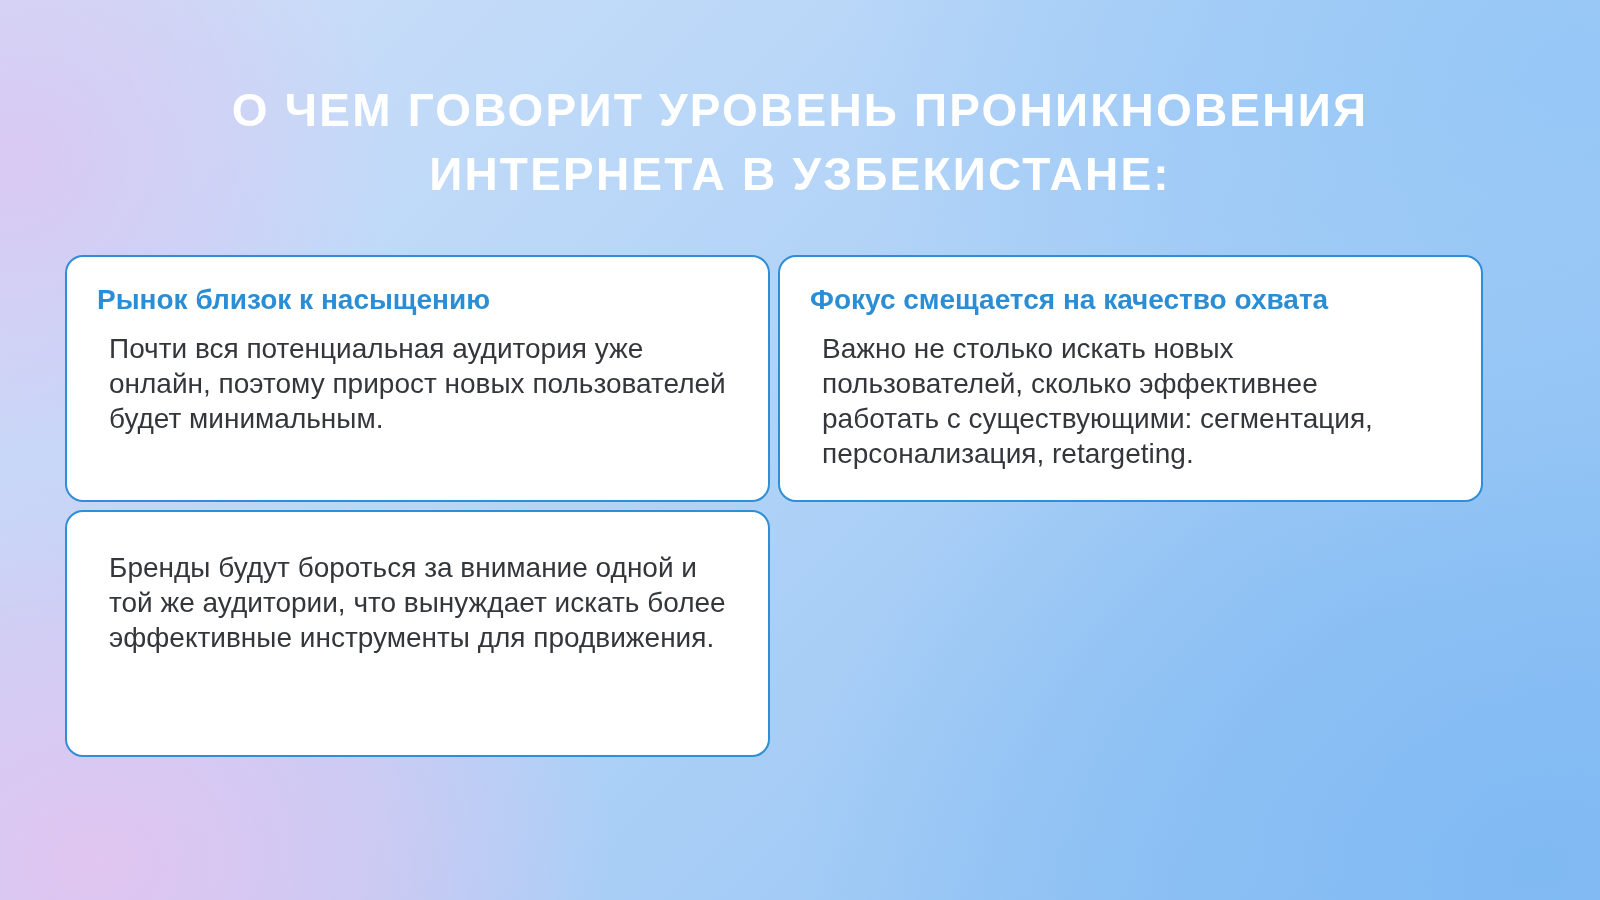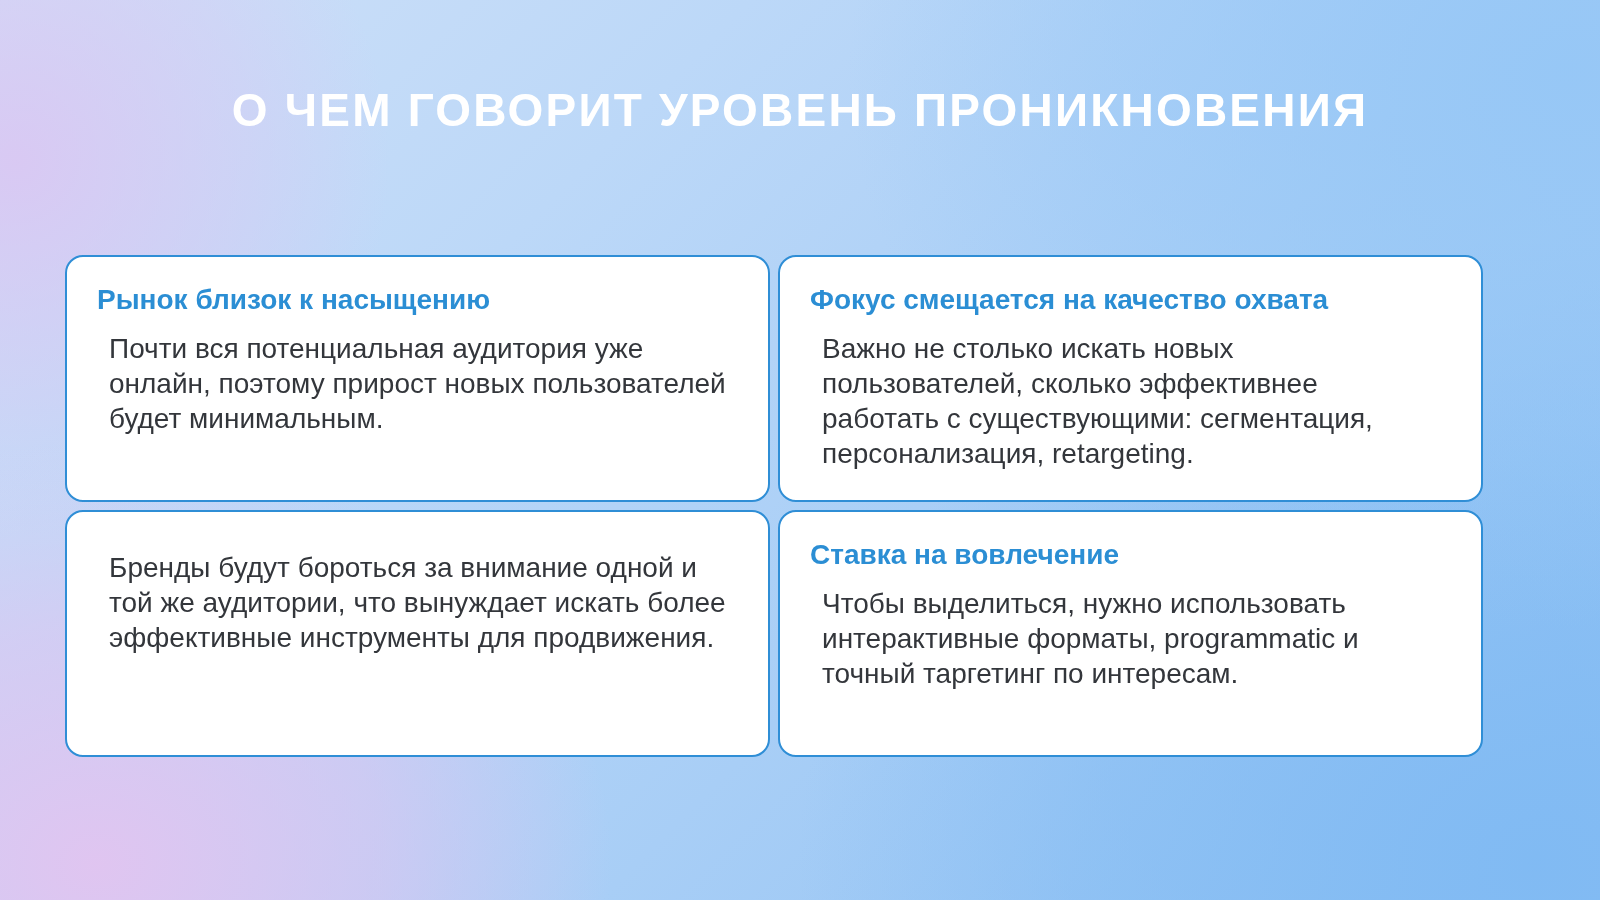"ИНТЕРНЕТА В УЗБЕКИСТАНЕ:" span.title-line { html: none -> <span>ИНТЕРНЕТА В УЗБЕКИСТАНЕ:</span> }
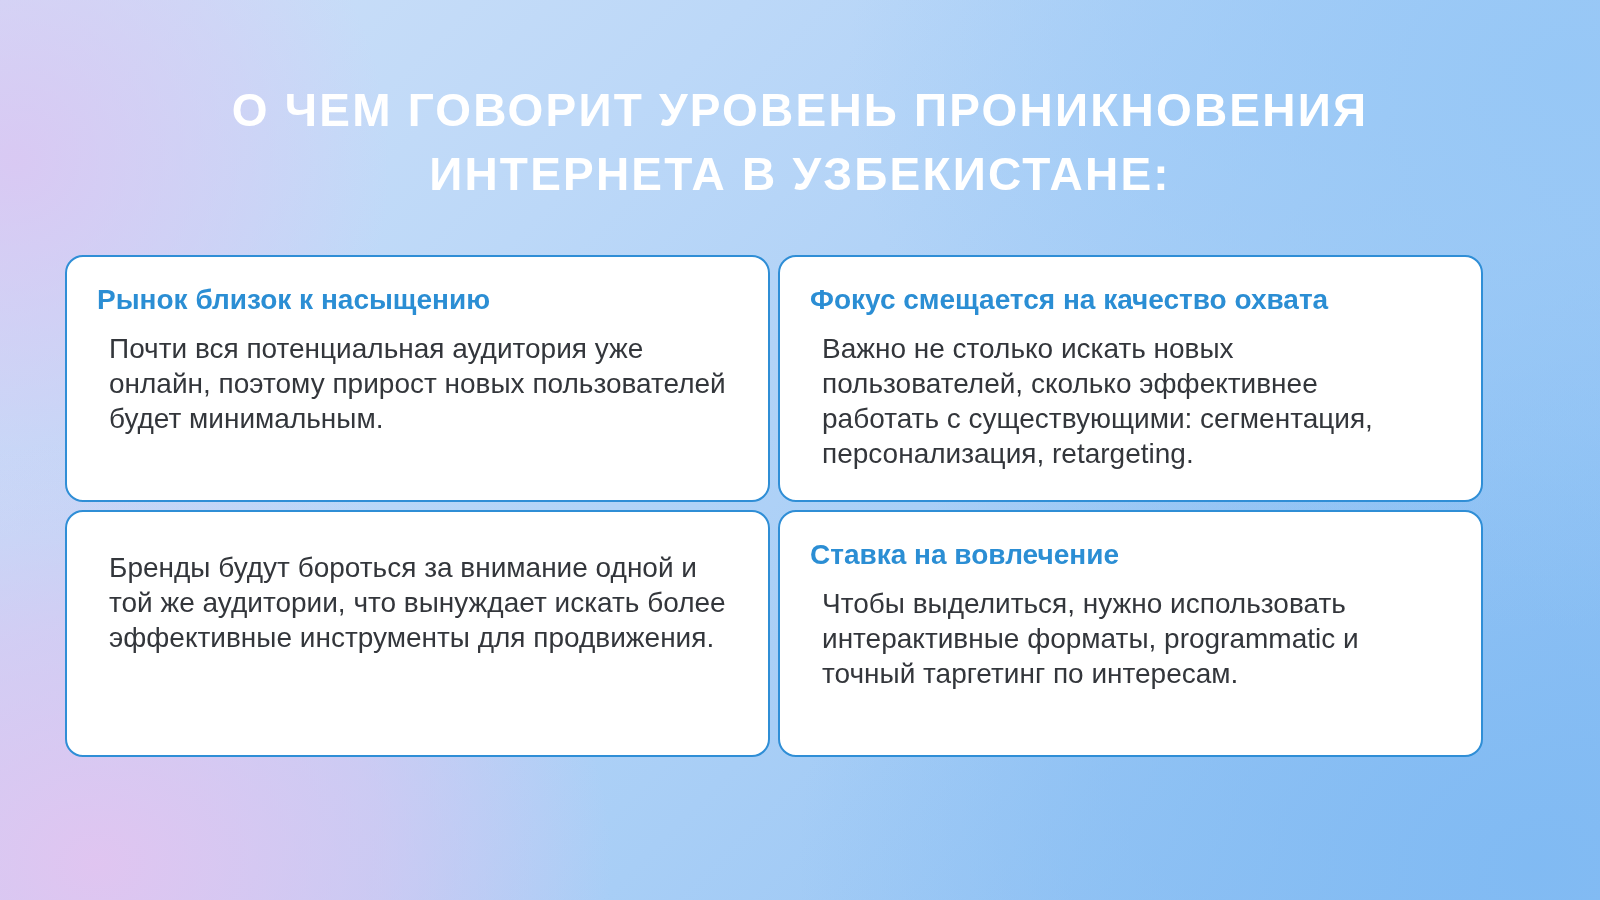"Ставка на вовлечение" div.card { html: <div> <p>Ставка на вовлечение</p> <p>Чтобы выделиться, нужно использовать интерактивные форматы, programmatic и точный таргетинг по интересам.</p> </div> -> none }
